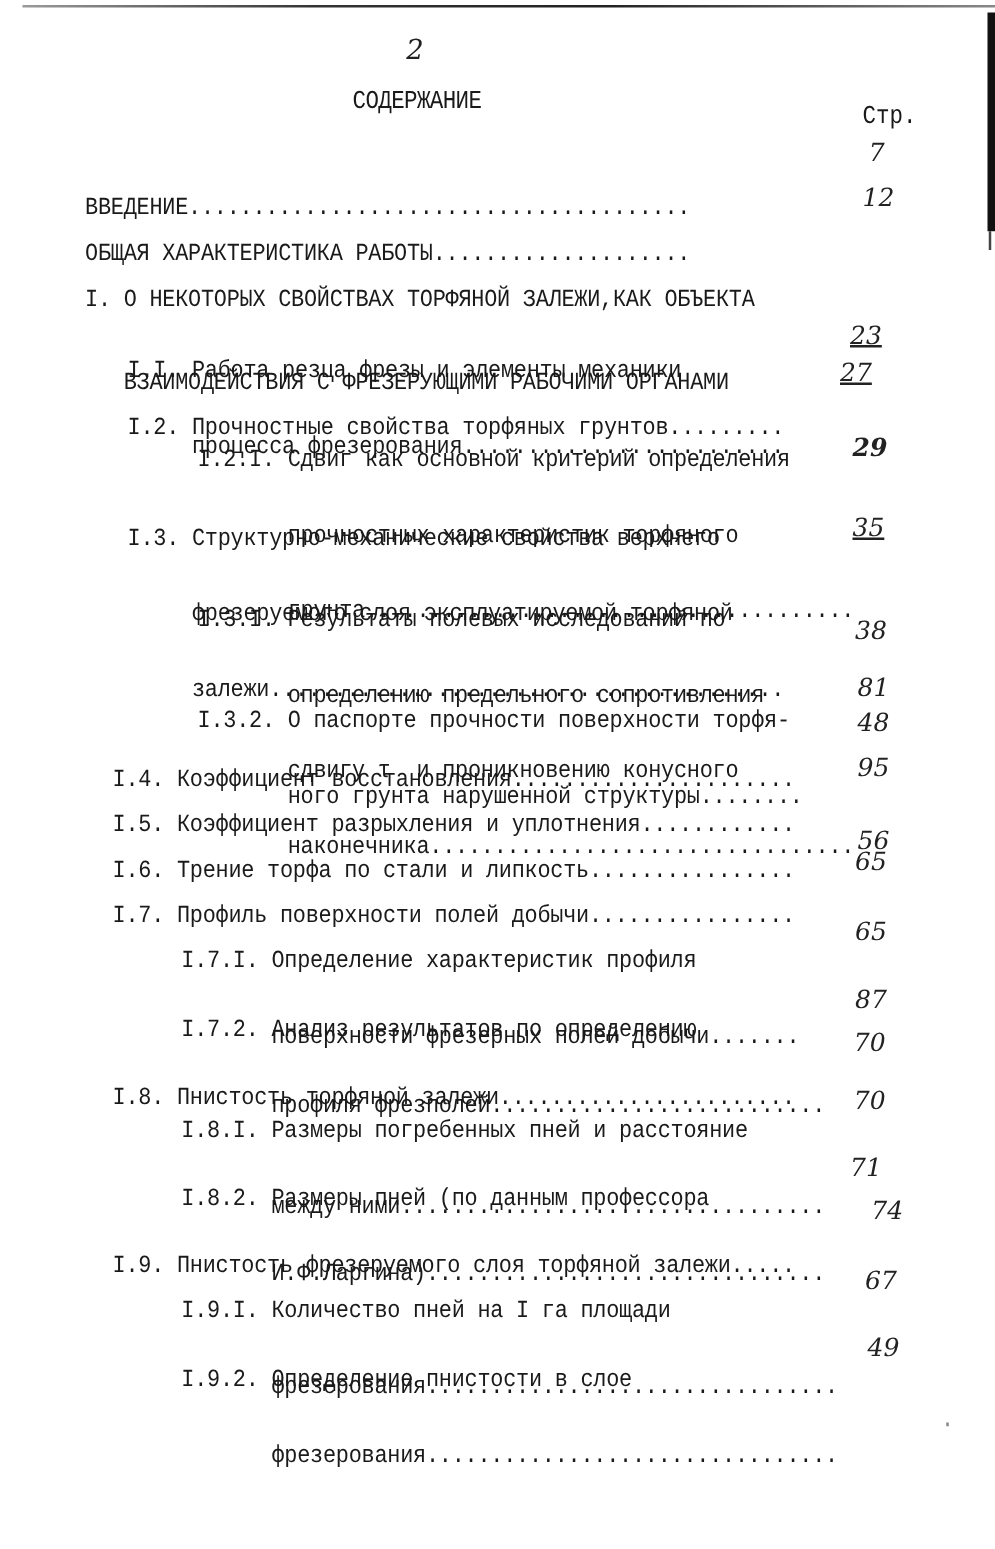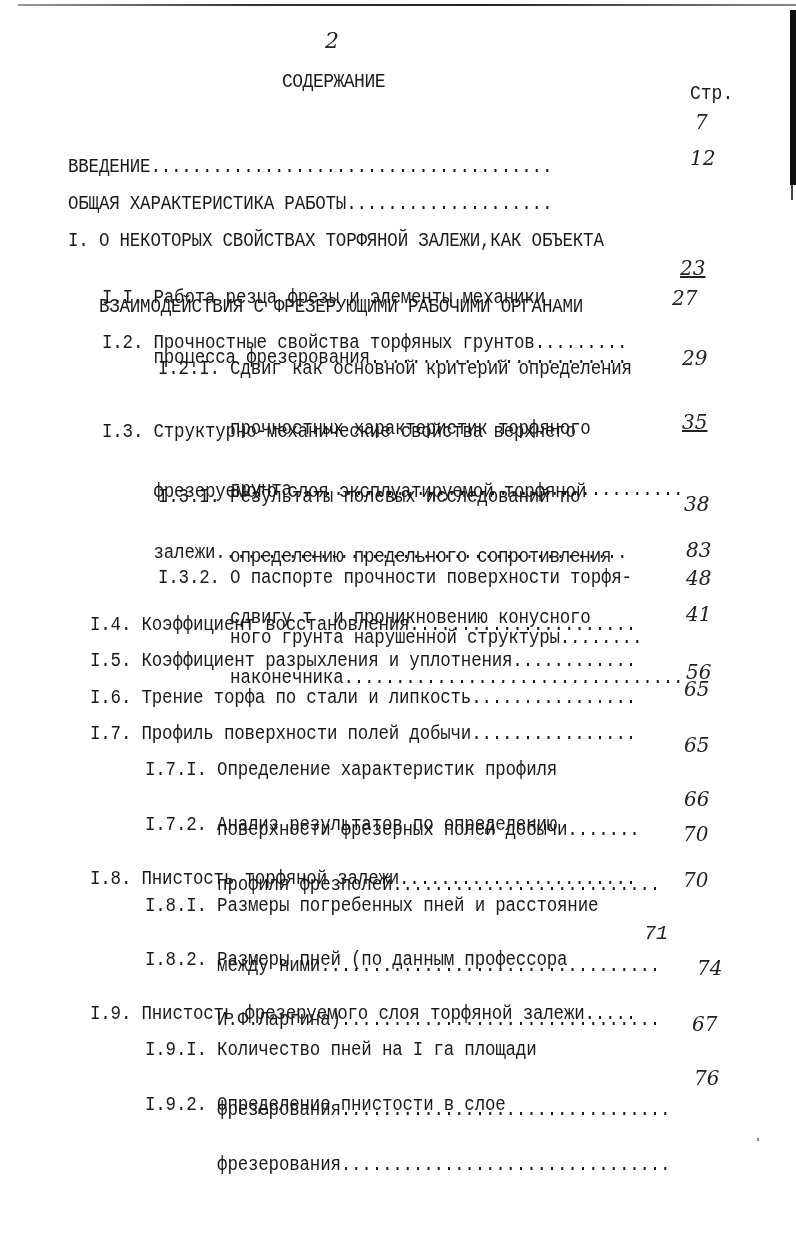"27" div.pg { text-decoration: none -> underline }
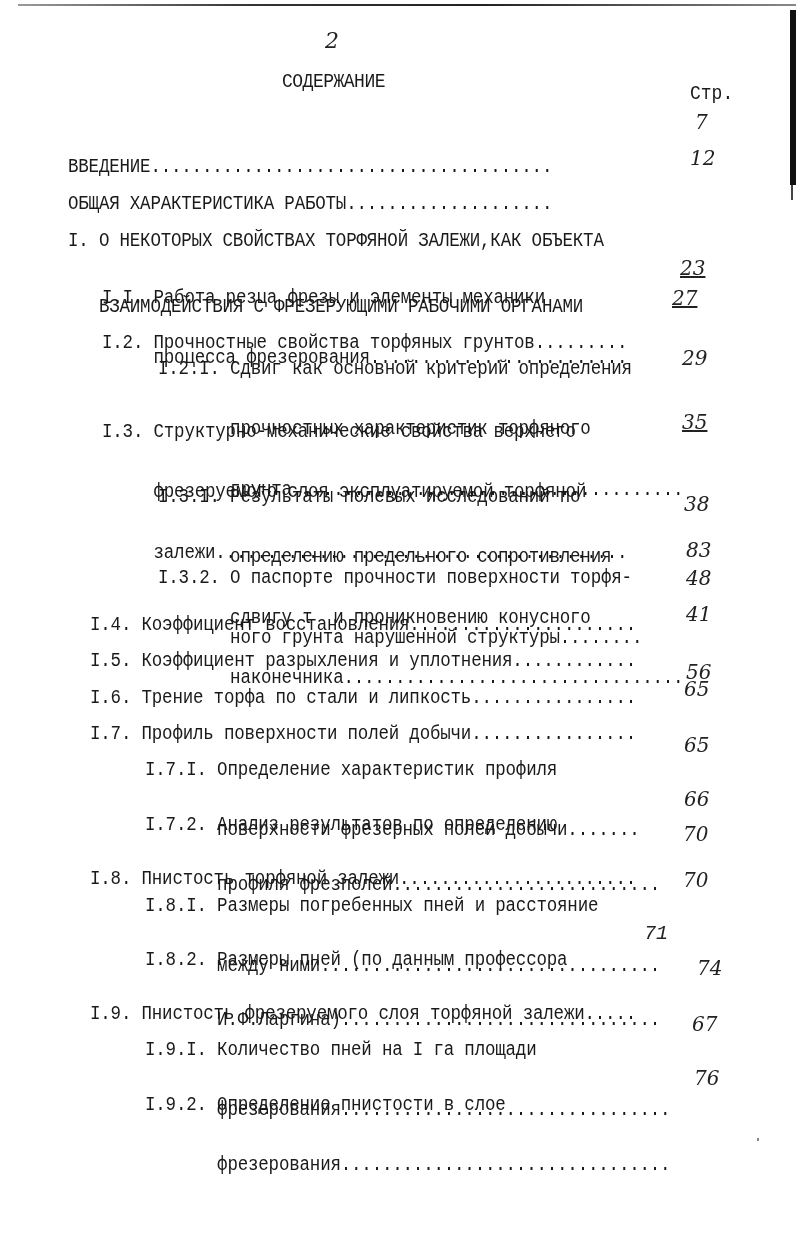"29" div.pg { font-weight: none -> bold }
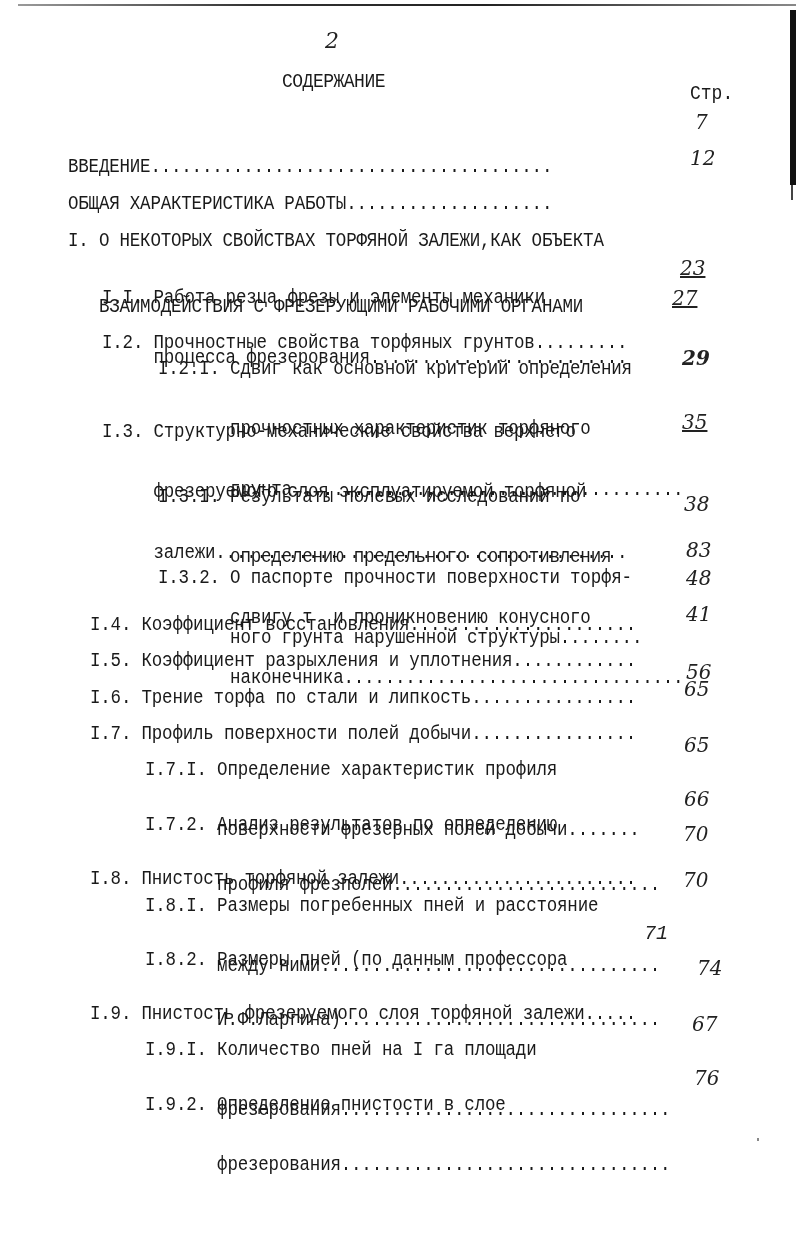"83" div.pg { text: 83 -> 81 }
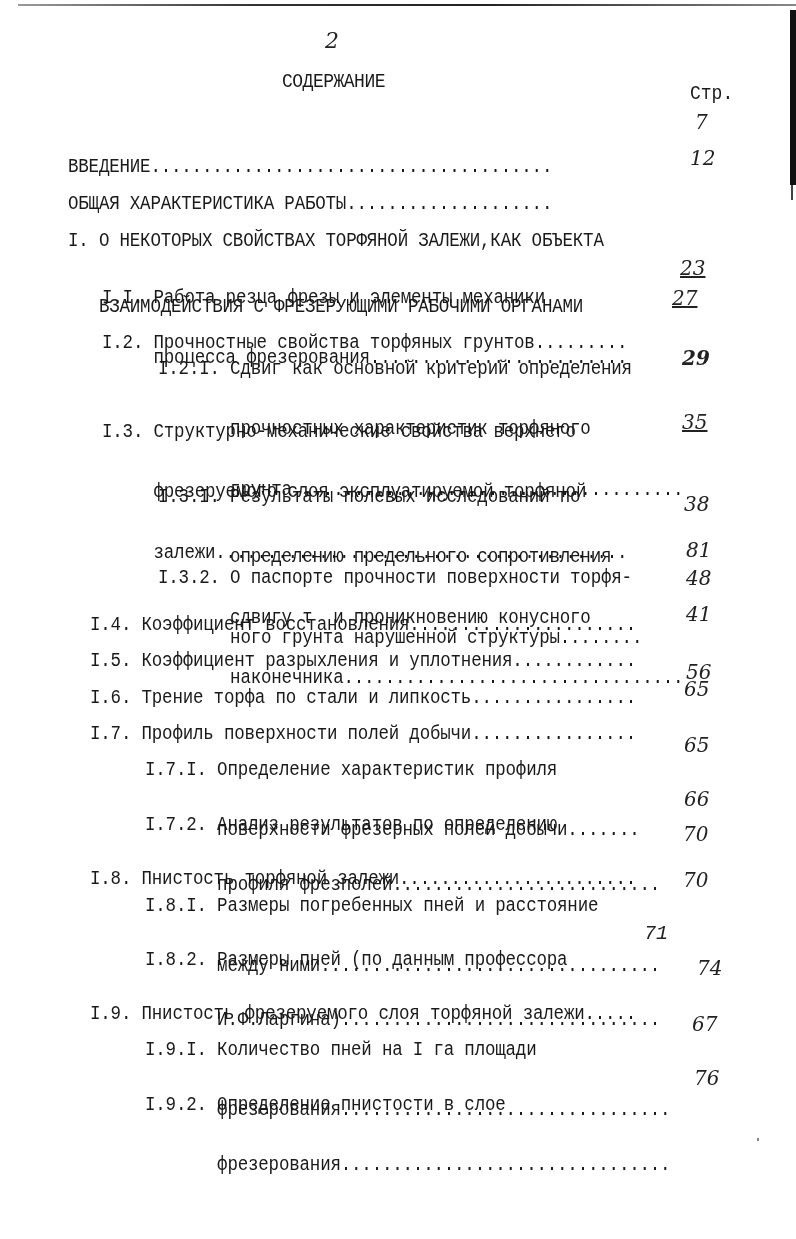"41" div.pg { text: 41 -> 95 }
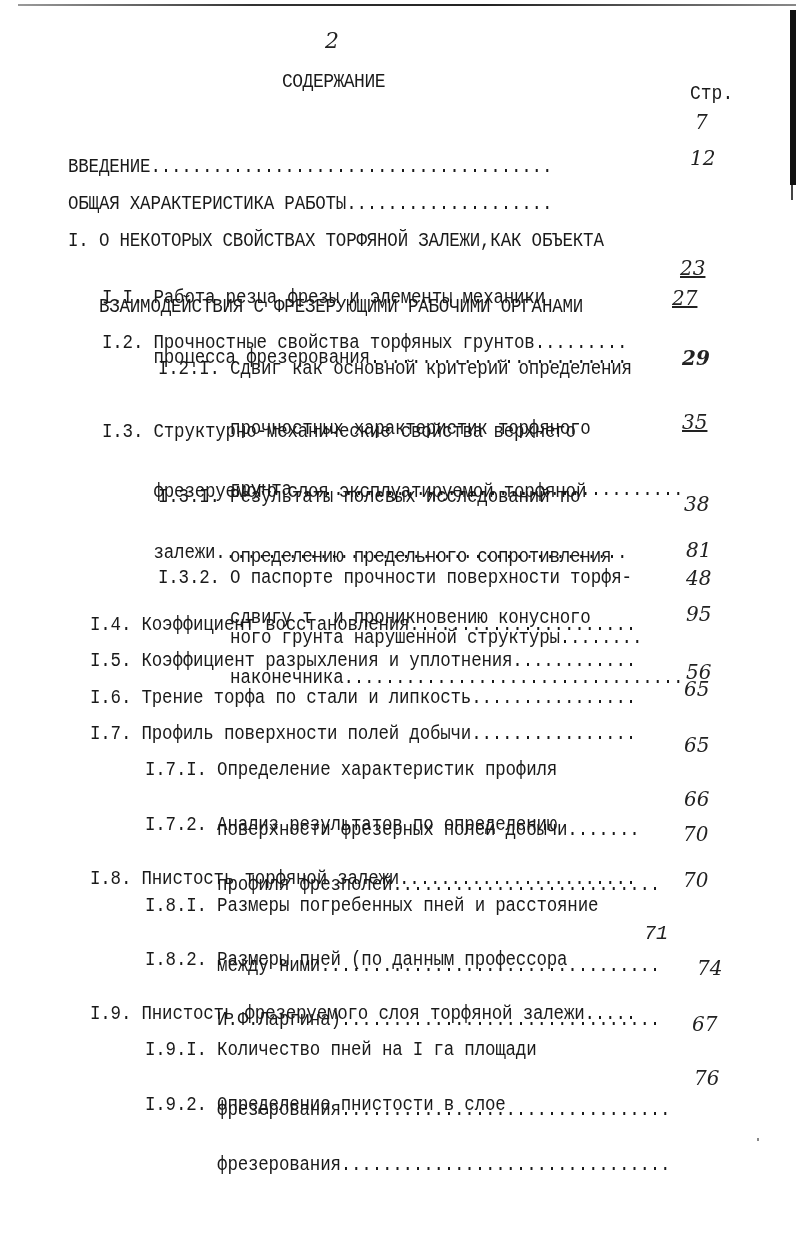"66" div.pg { text: 66 -> 87 }
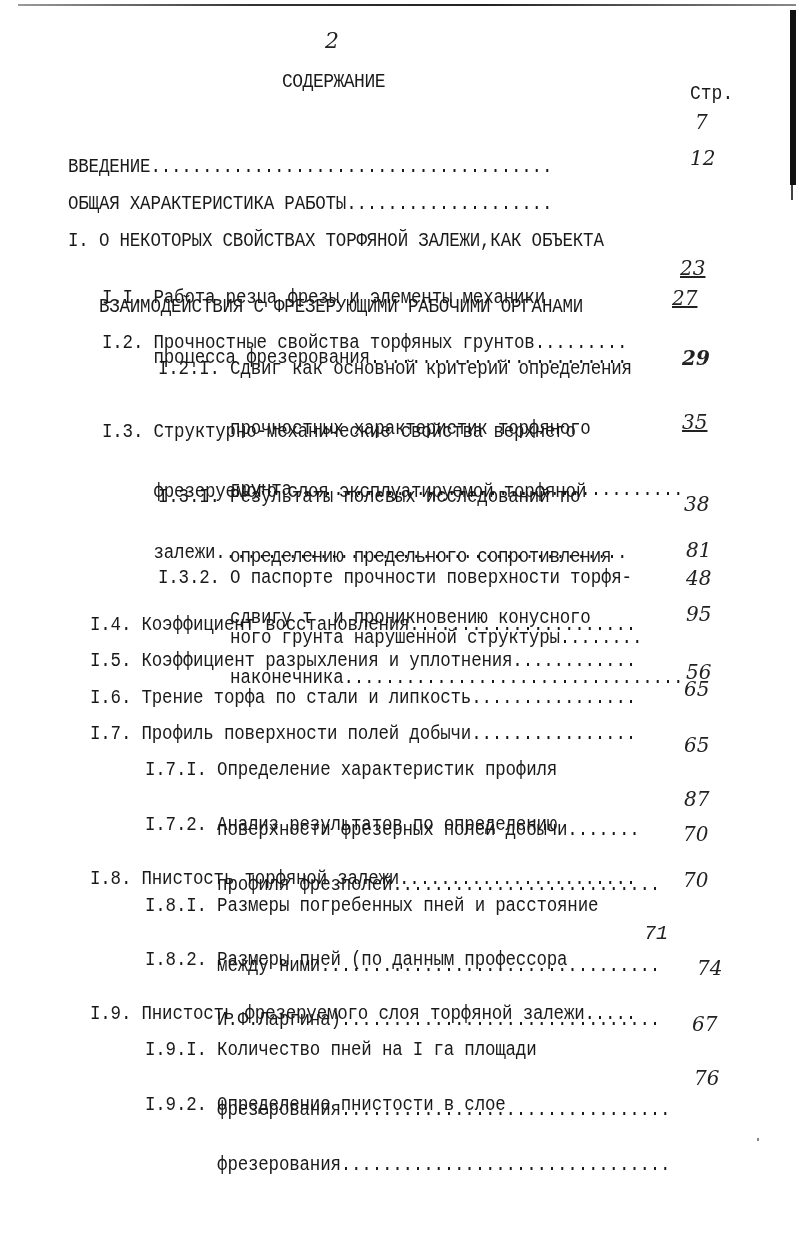"71" div.pg { font-family: Liberation Mono, monospace -> none; left: 644px -> 680px }
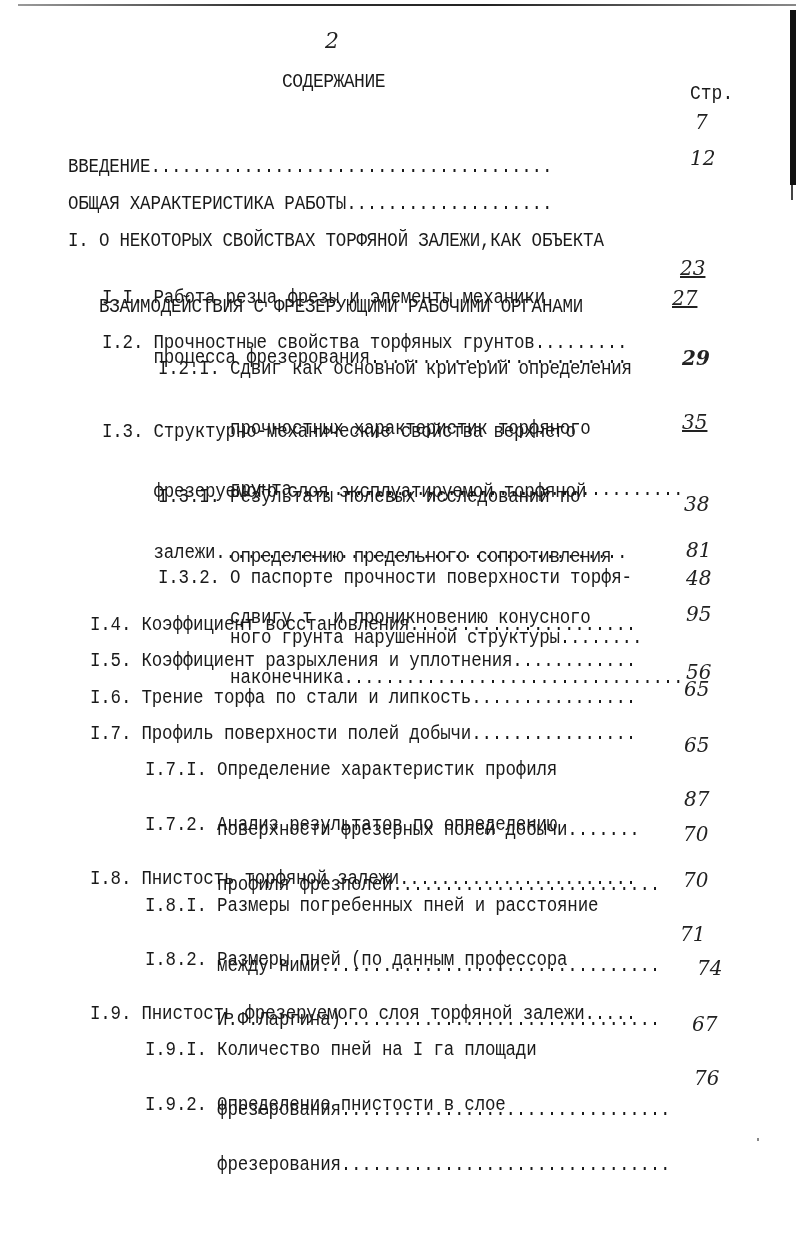"76" div.pg { text: 76 -> 49 }
